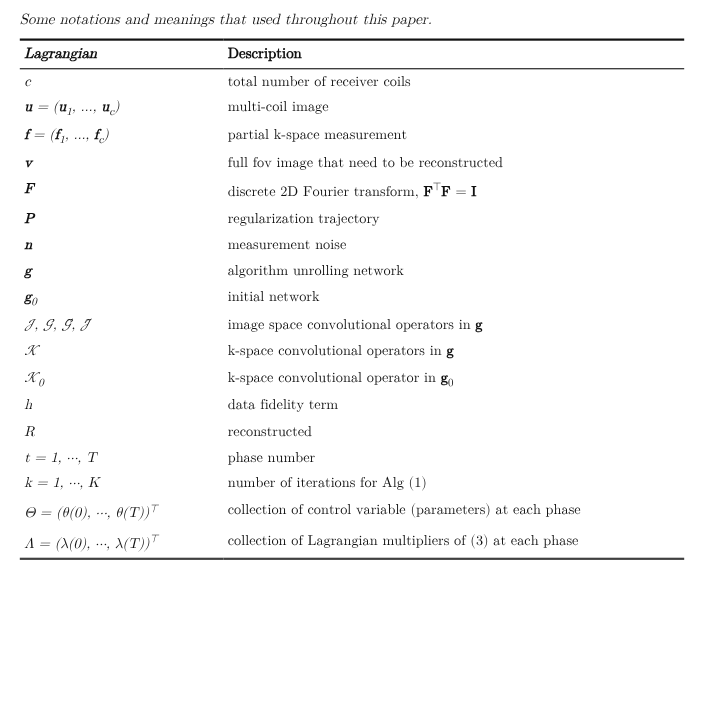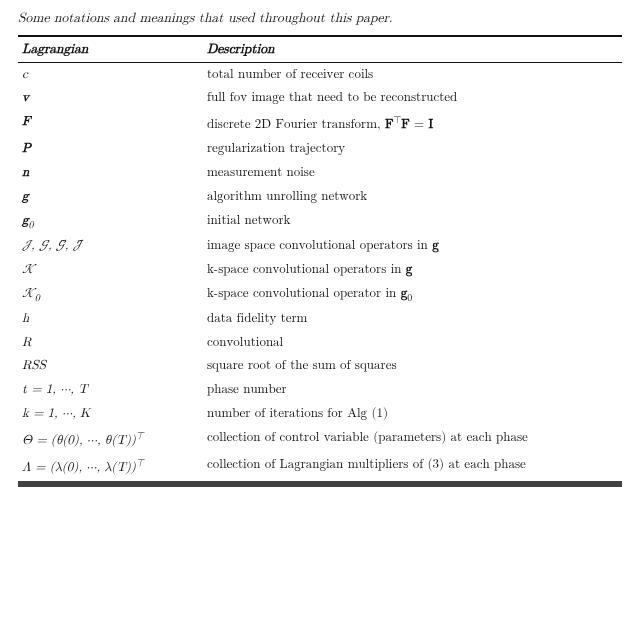"Description" thead tr th { font-style: italic -> none }
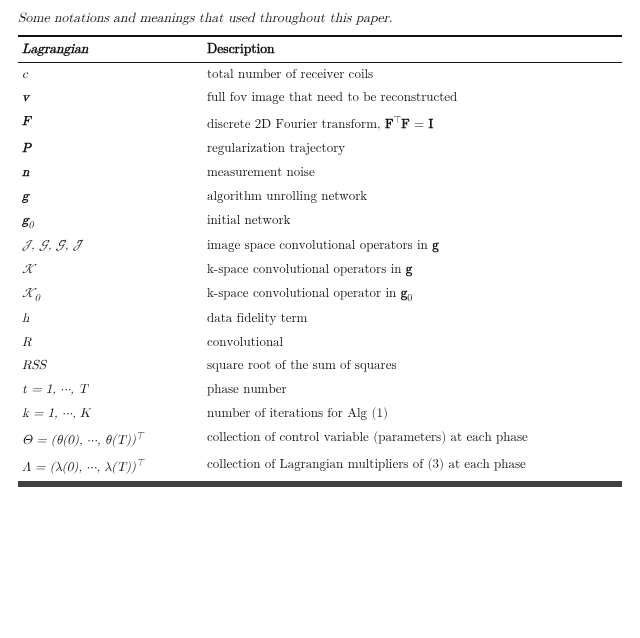"u = (u1, …, uc)" tr { html: none -> <tr> <td><b>u</b> = (<b>u</b><sub>1</sub>, …, <b>u</b><sub><i>c</i></sub>)</td> <td>multi-coil image</td> </tr> }
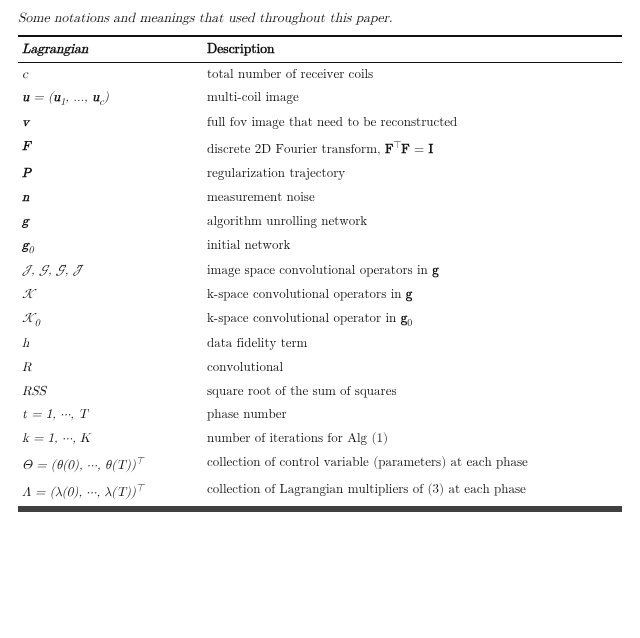"f = (f1, …, fc)" tr { html: none -> <tr> <td><b>f</b> = (<b>f</b><sub>1</sub>, …, <b>f</b><sub><i>c</i></sub>)</td> <td>partial k-space measurement</td> </tr> }
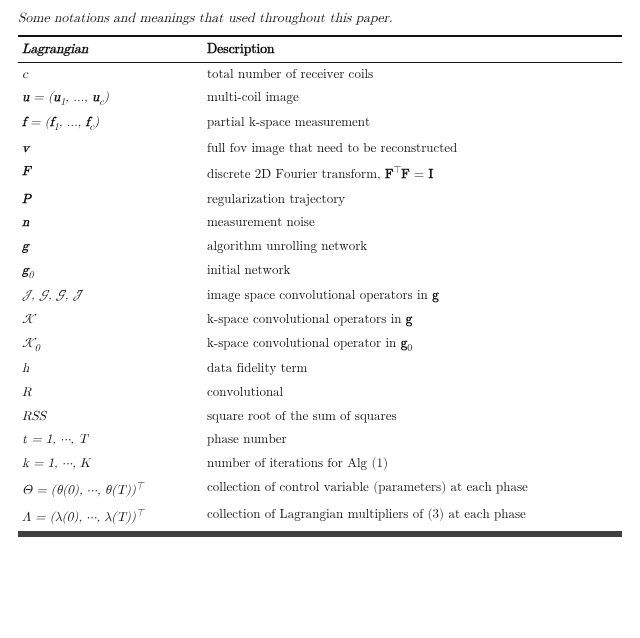"convolutional" td.desc-col { text: convolutional -> reconstructed }
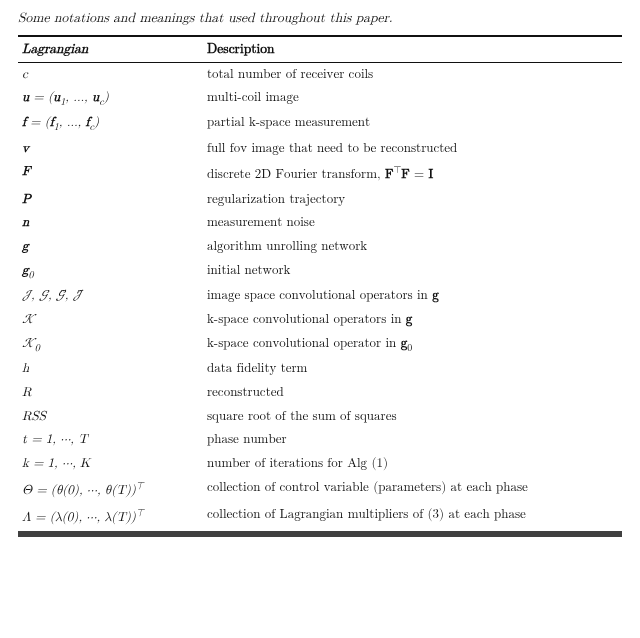"RSS" tr { html: <tr> <td>RSS</td> <td>square root of the sum of squares</td> </tr> -> none }
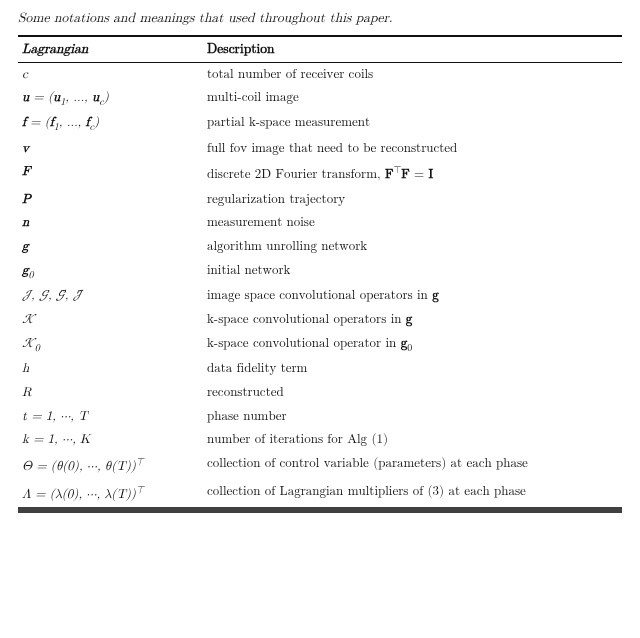"Λ = (λ(0), ⋯, λ(T))⊤" tbody tr:last-child td { border-bottom: 6px solid #404040 -> 2px solid #404040 }
